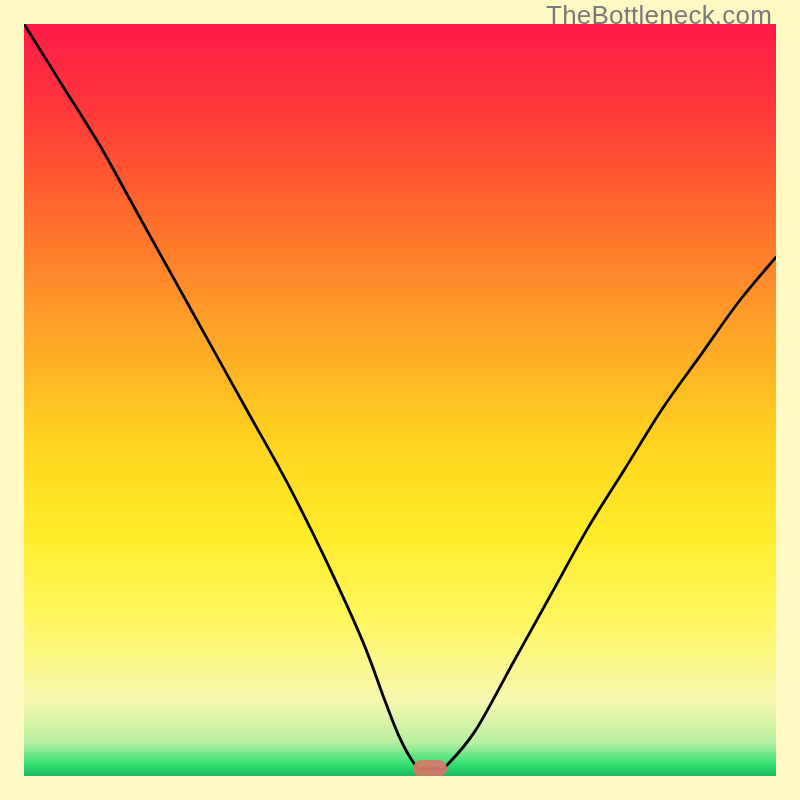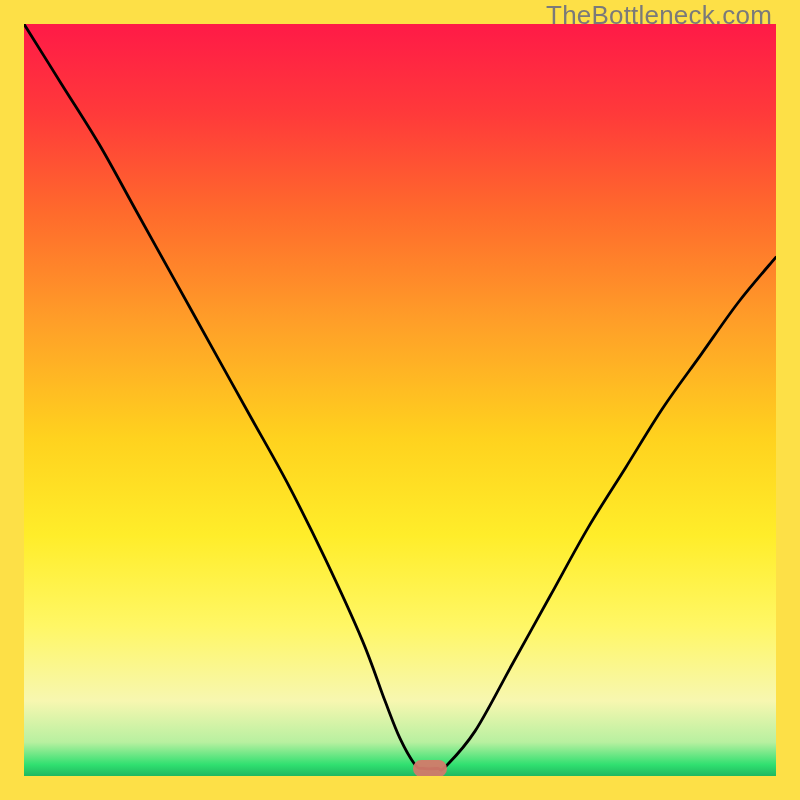"TheBottleneck.com" .frame { background: #fde047 -> #fef9c3 }
